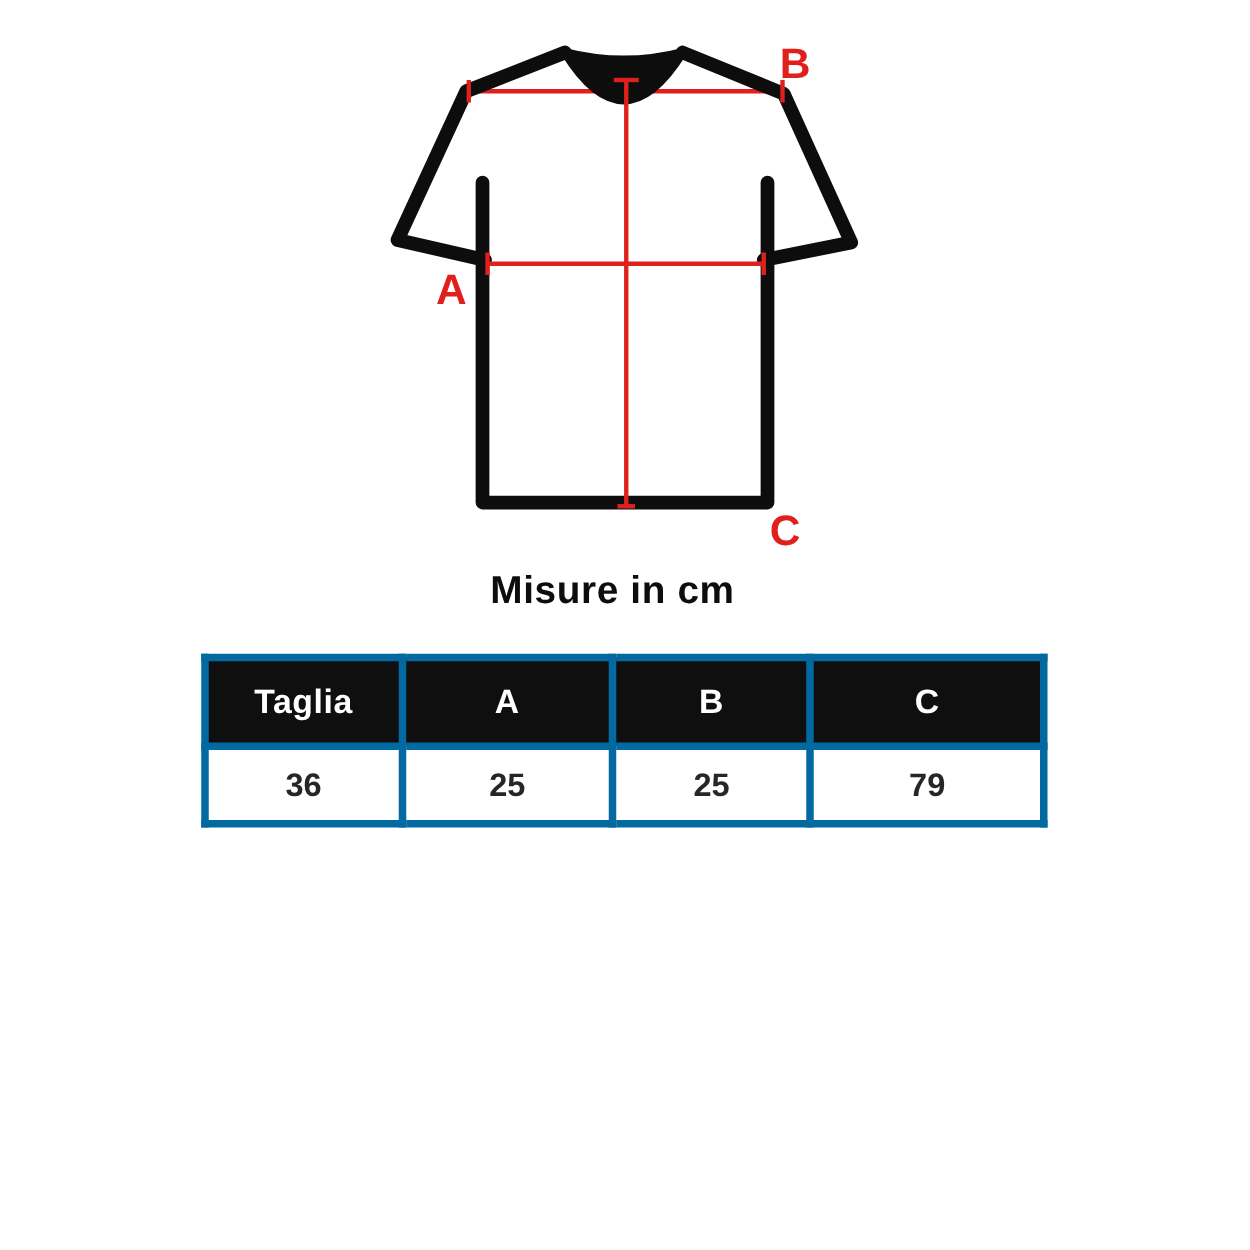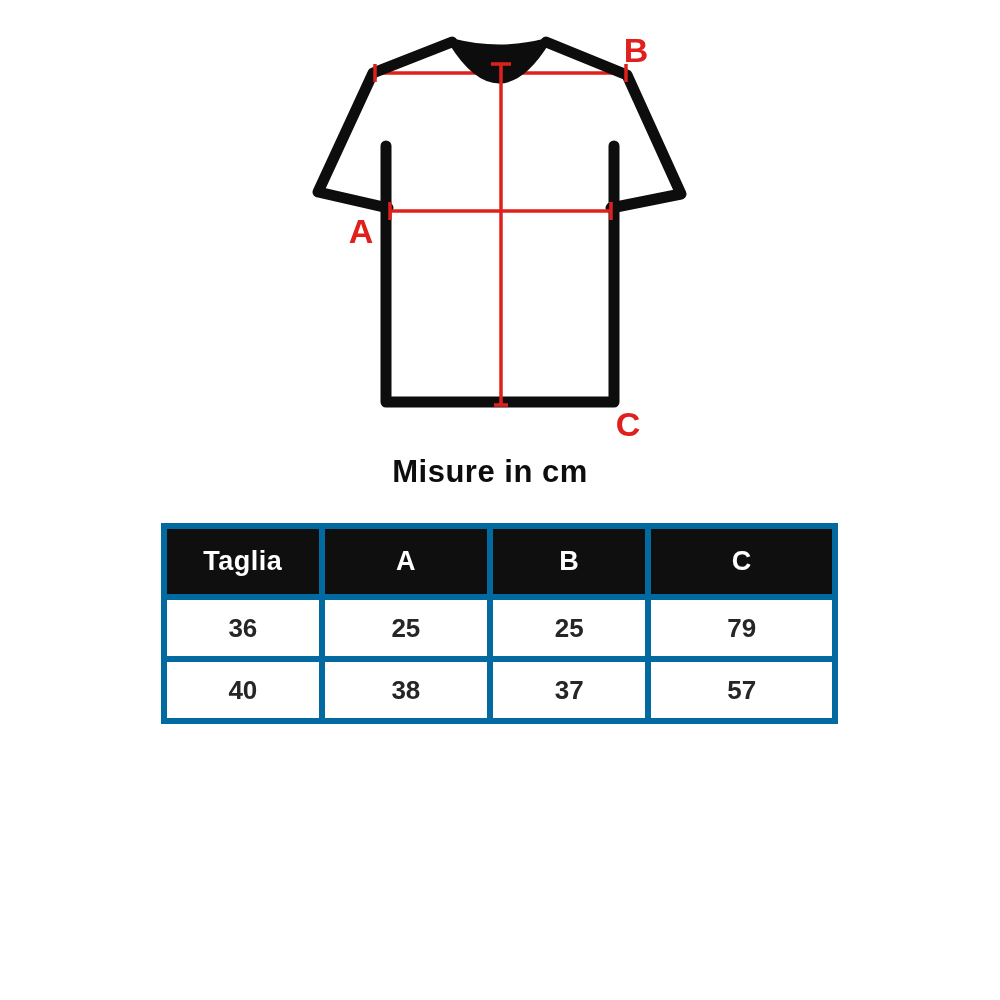"40" tr { html: <tr> <td>40</td> <td>38</td> <td>37</td> <td>57</td> </tr> -> none }
